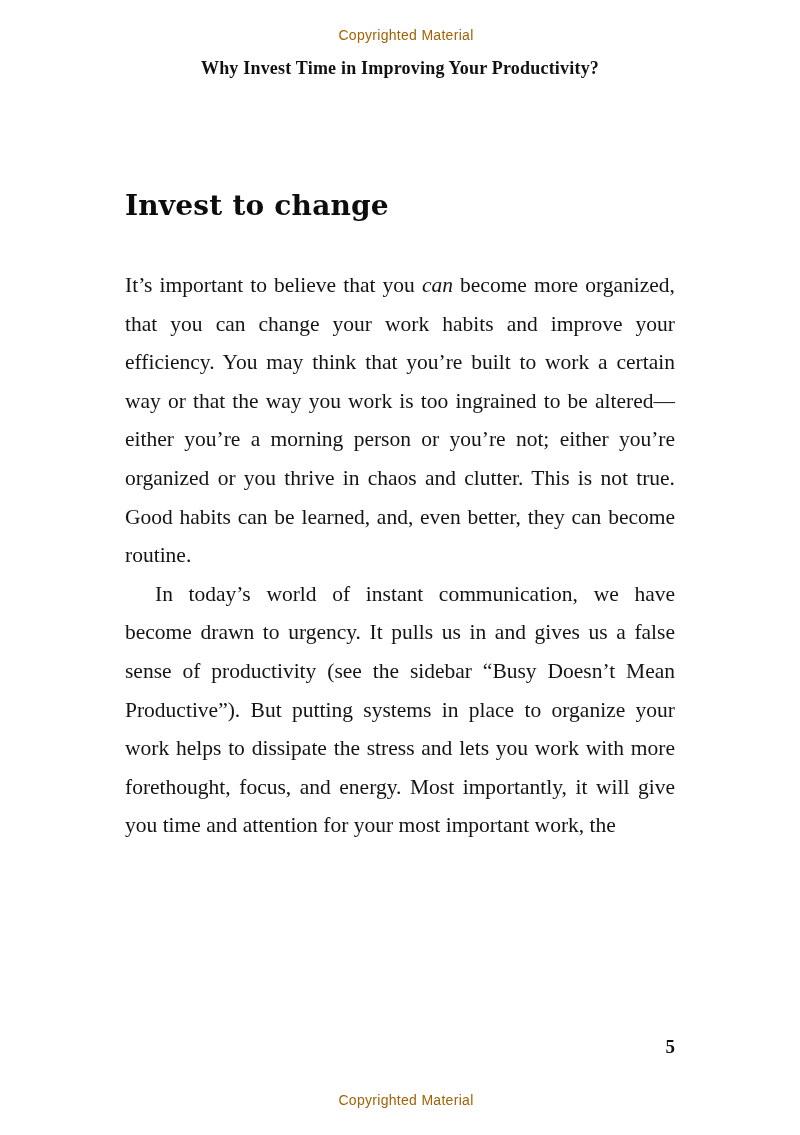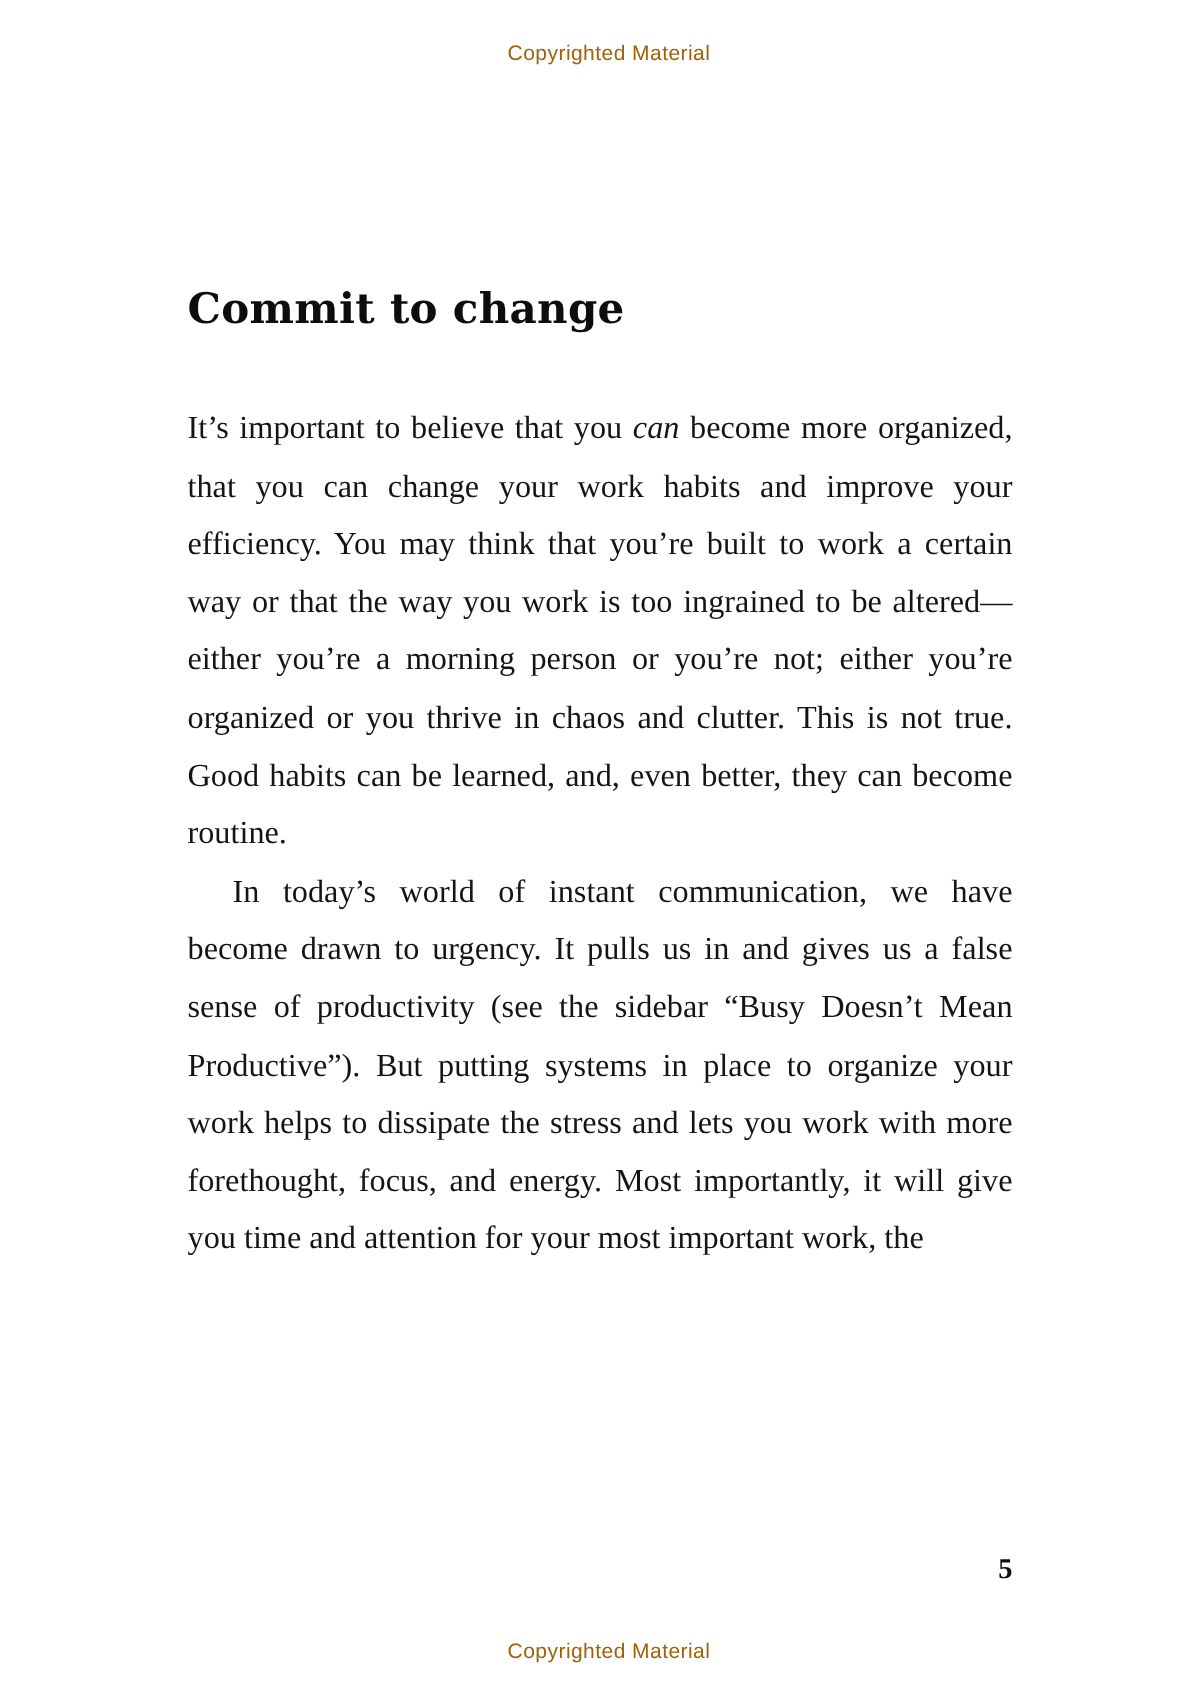"Why Invest Time in Improving" div.running-header { html: none -> <div>Why Invest Time in Improving Your Productivity?</div> }
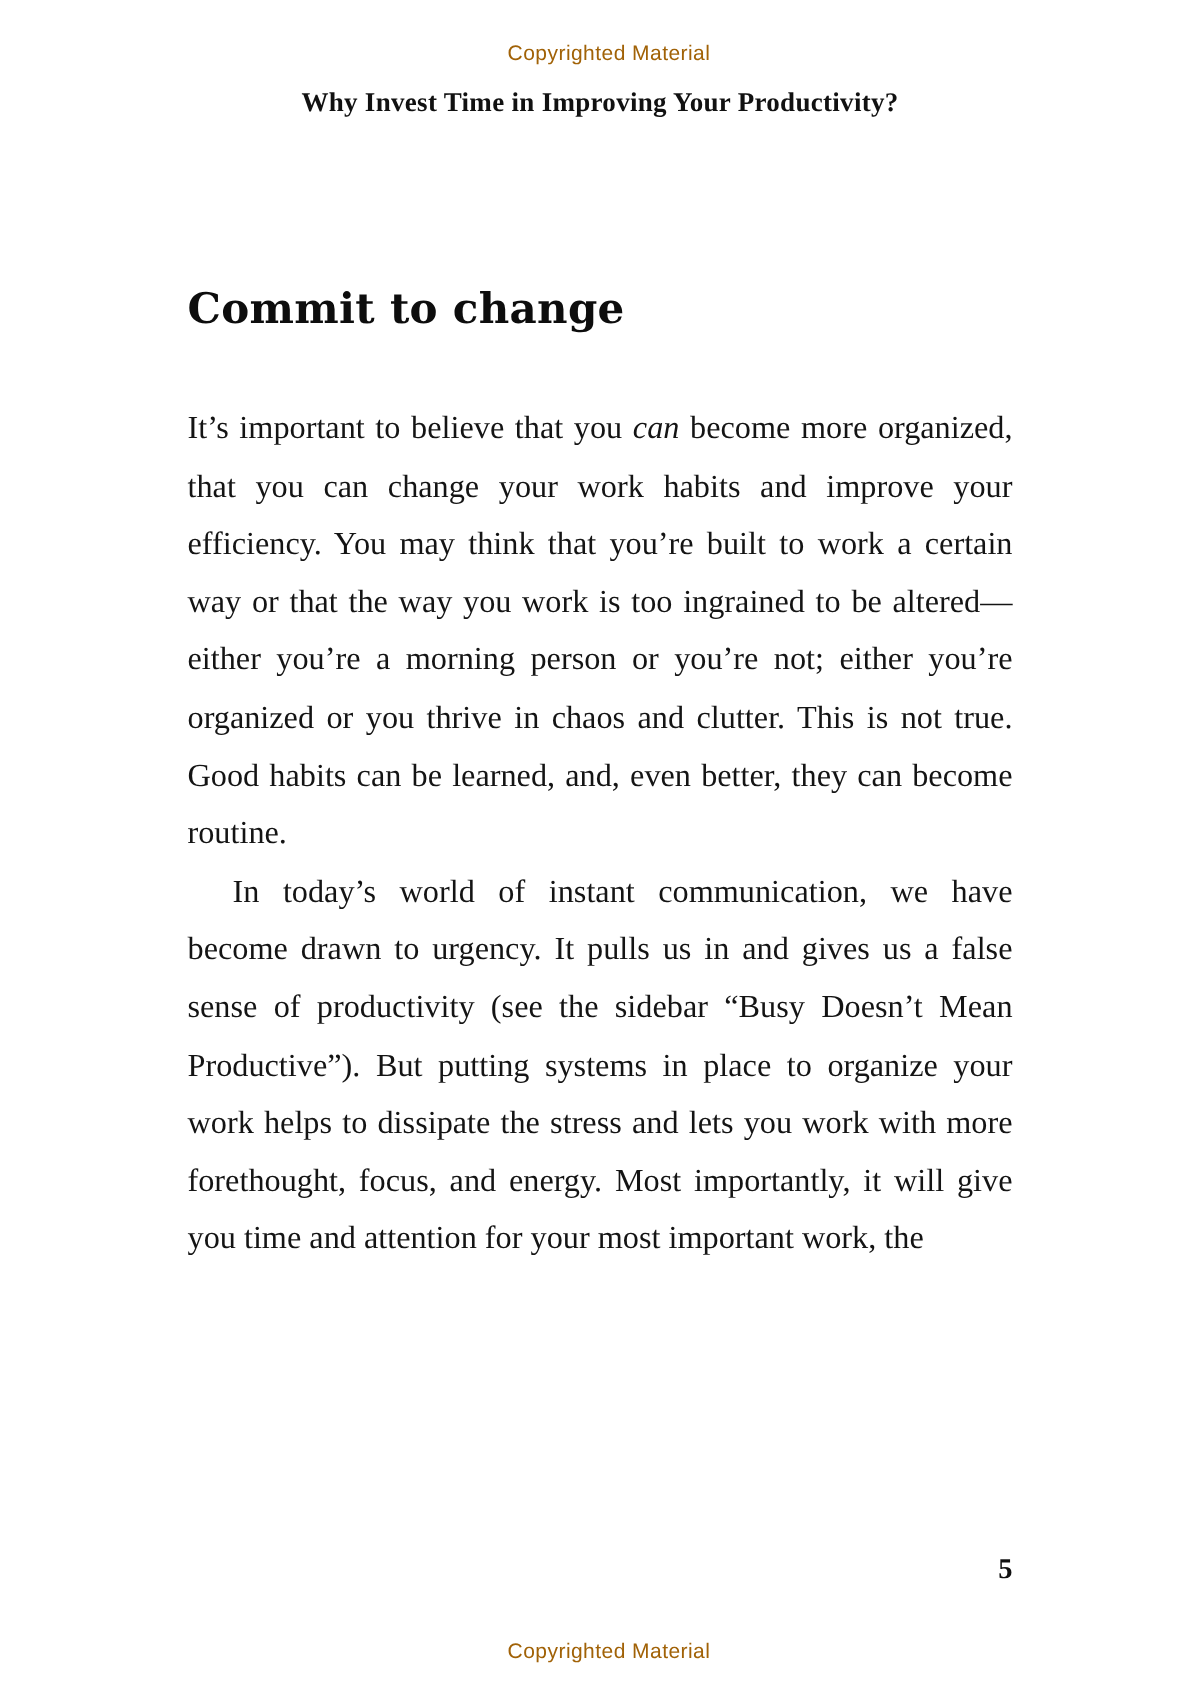"Commit to change" h1.heading { text: Commit -> Invest }
